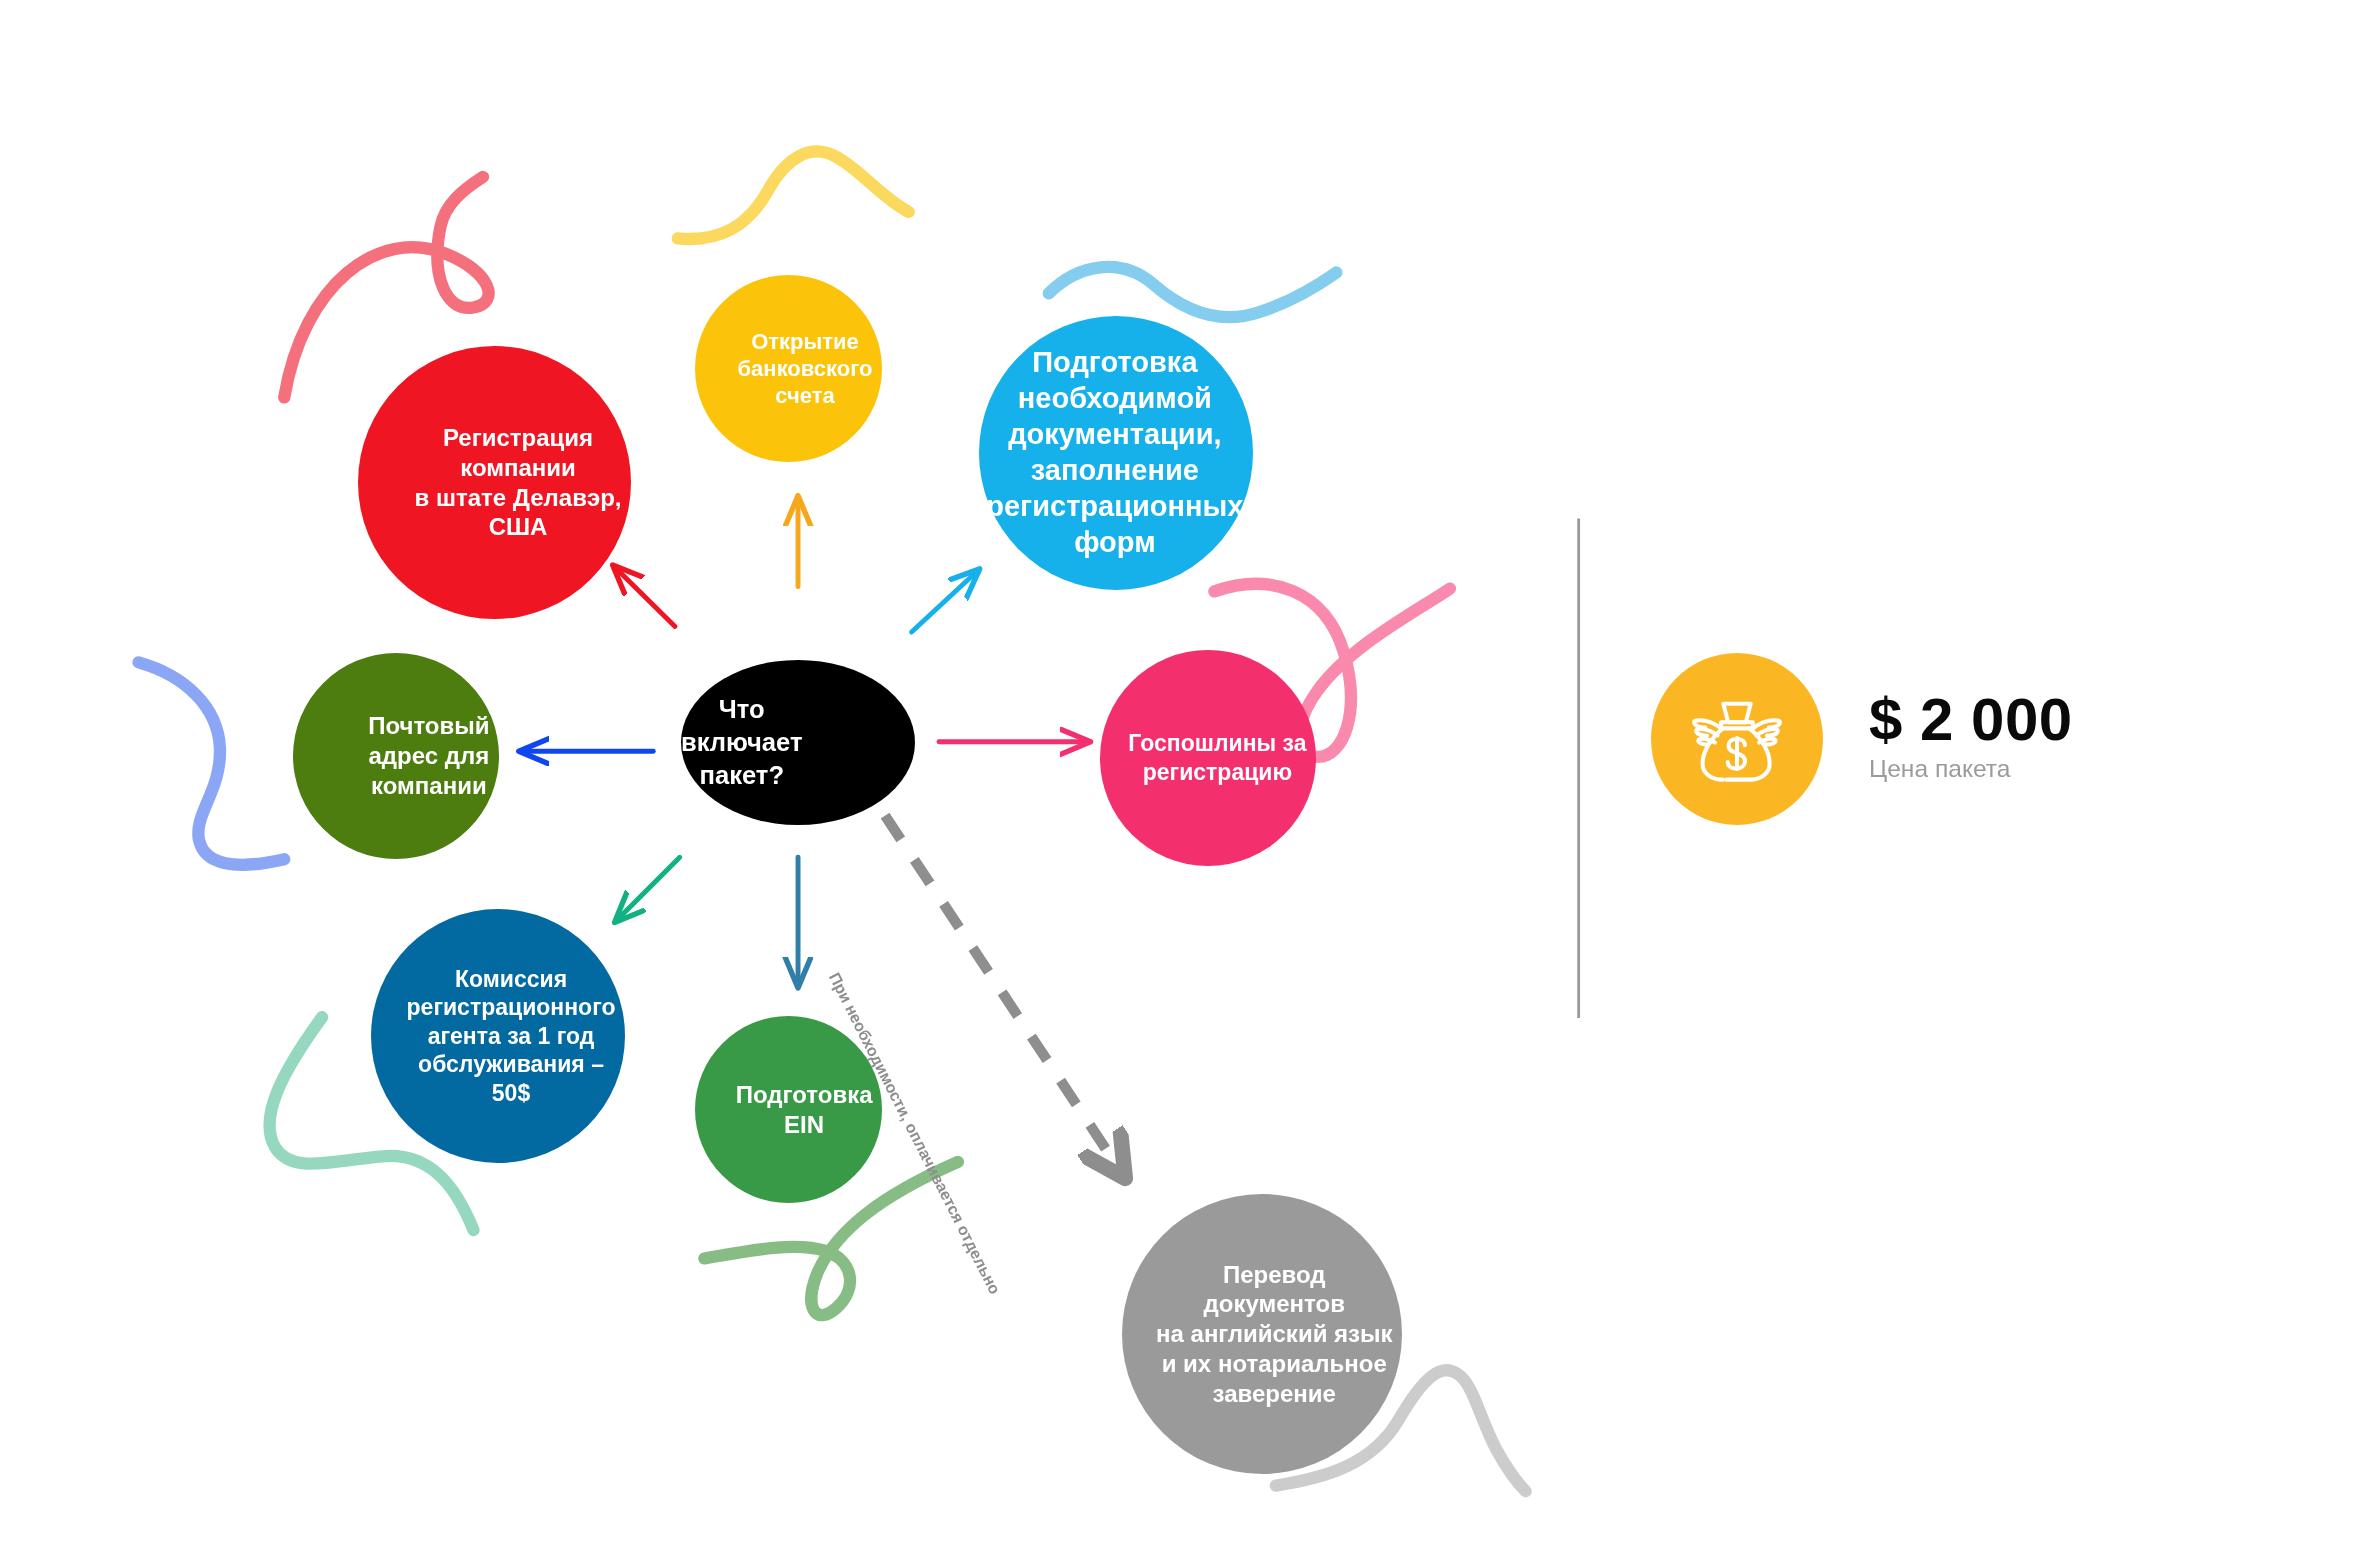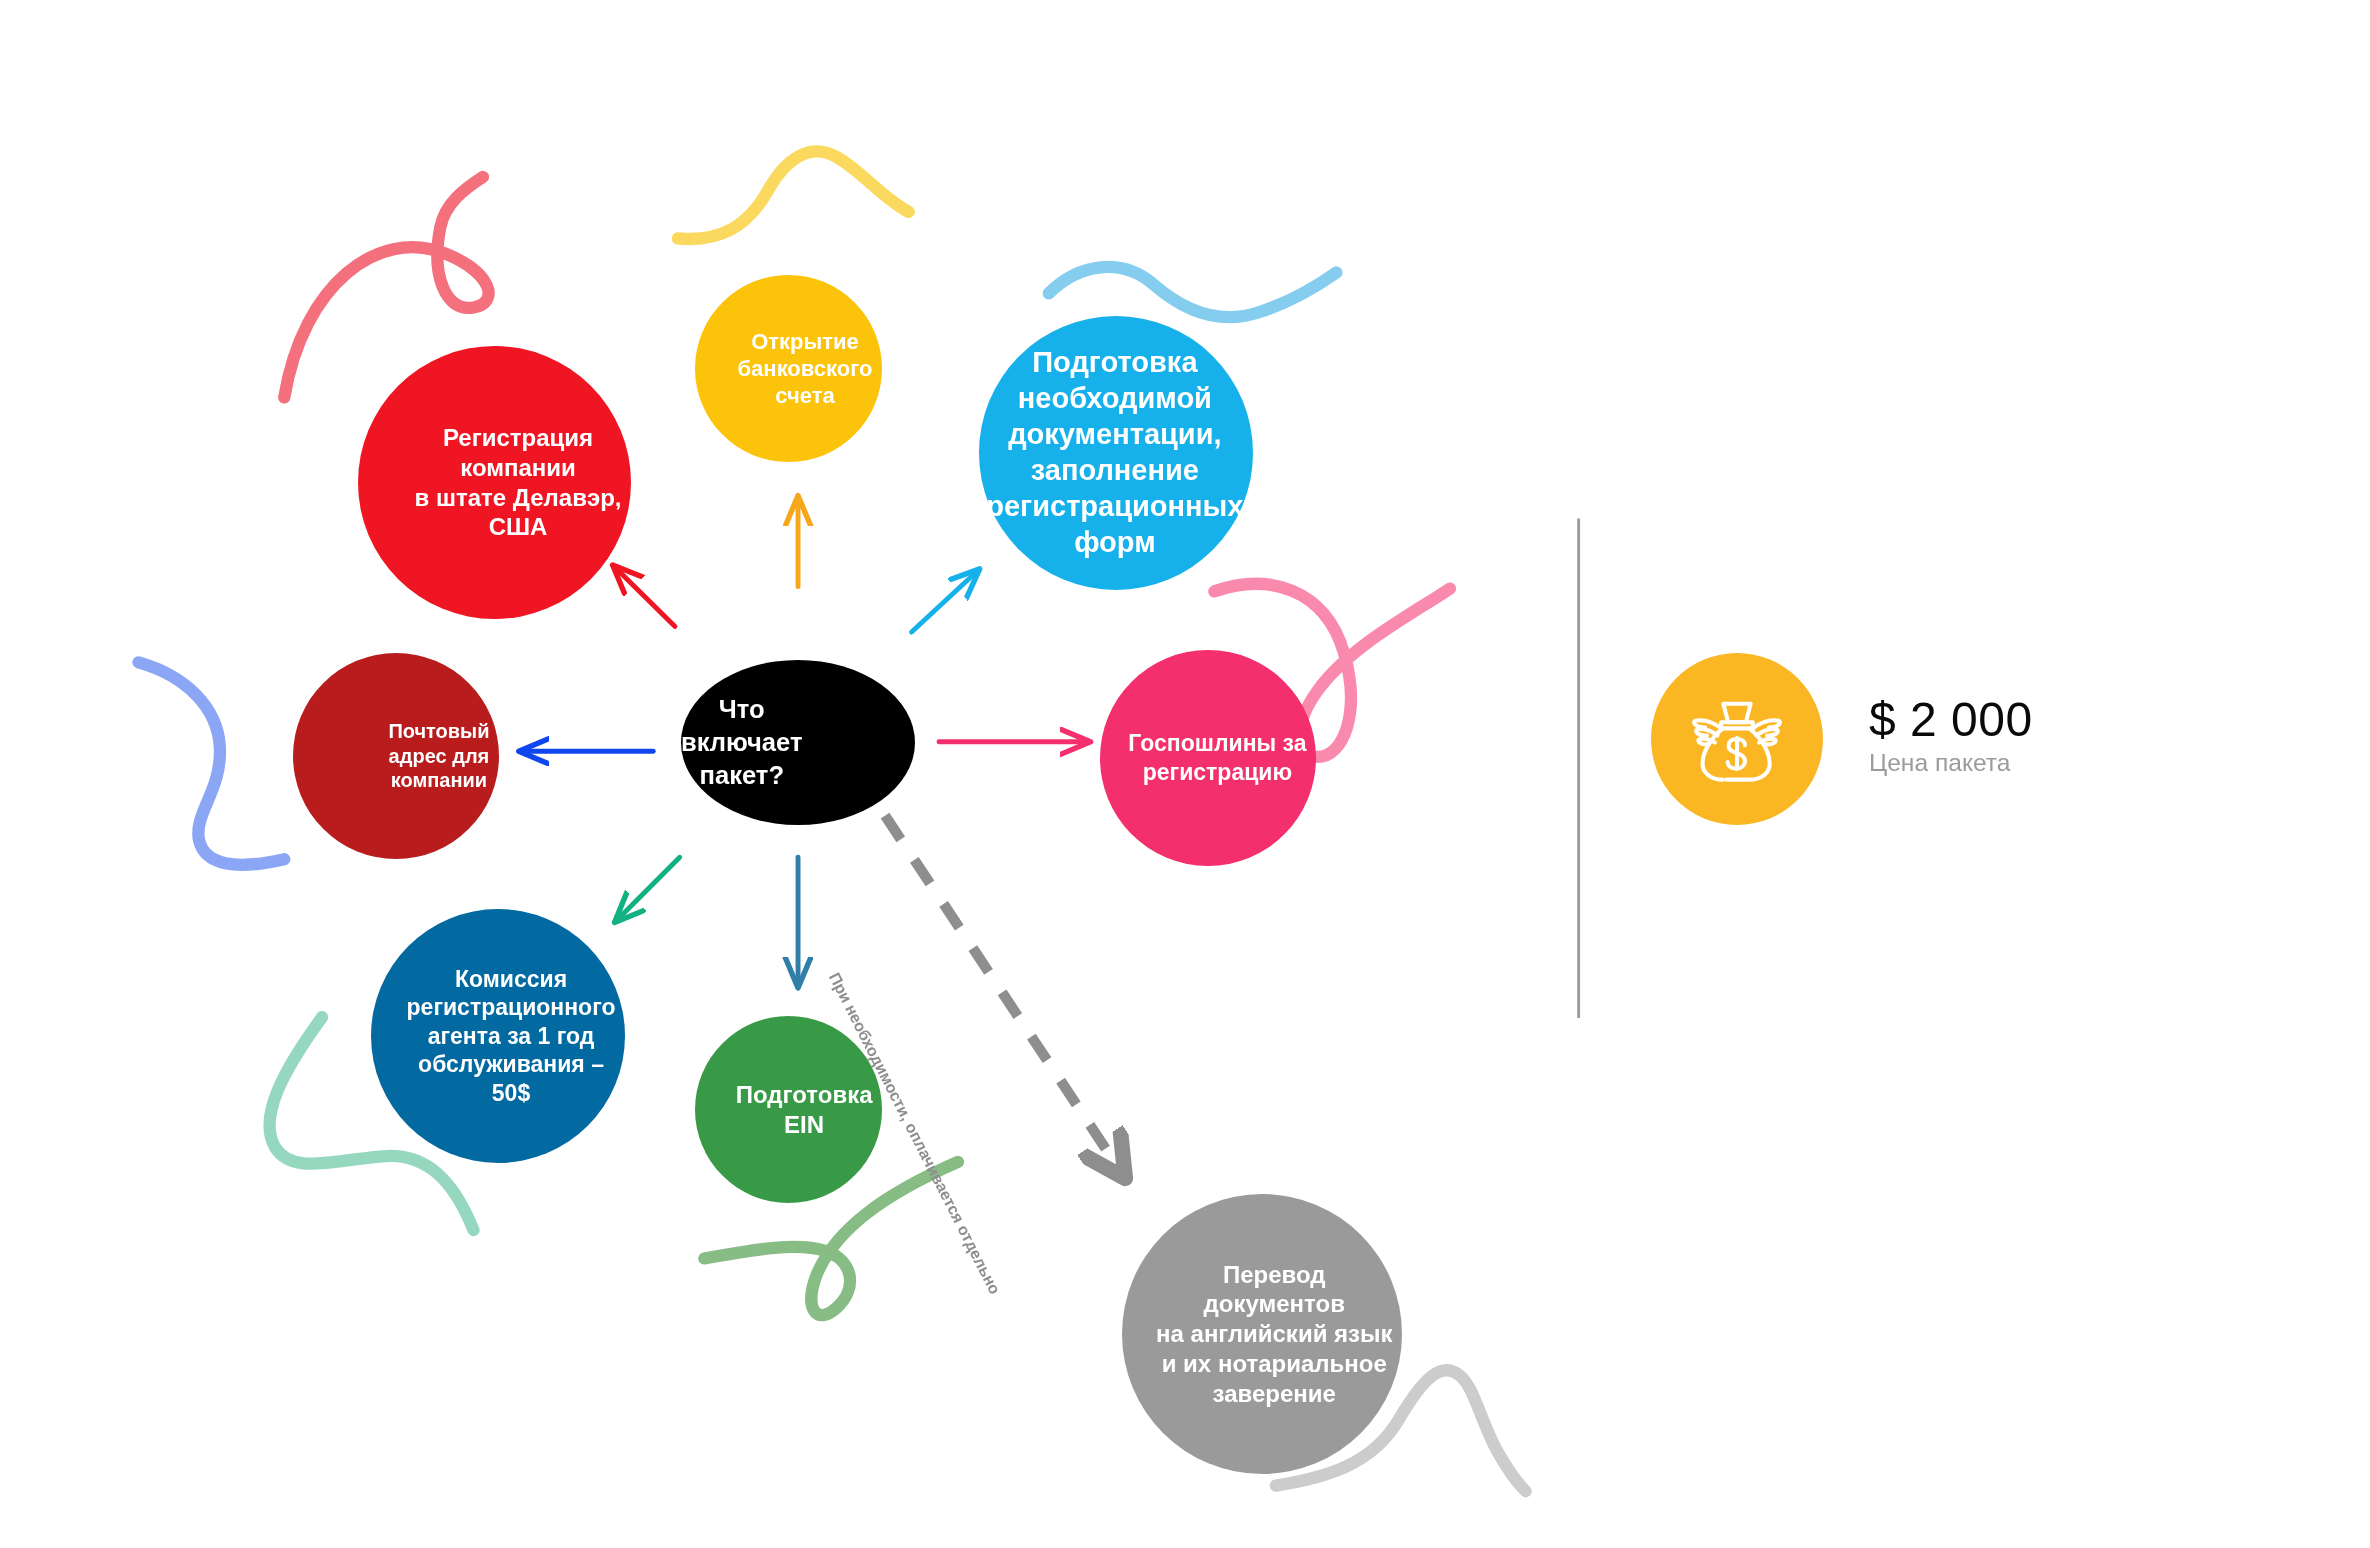"Почтовый" #node-address { background: #b91c1c -> #4d7c0f; font-size: 20px -> 24px }
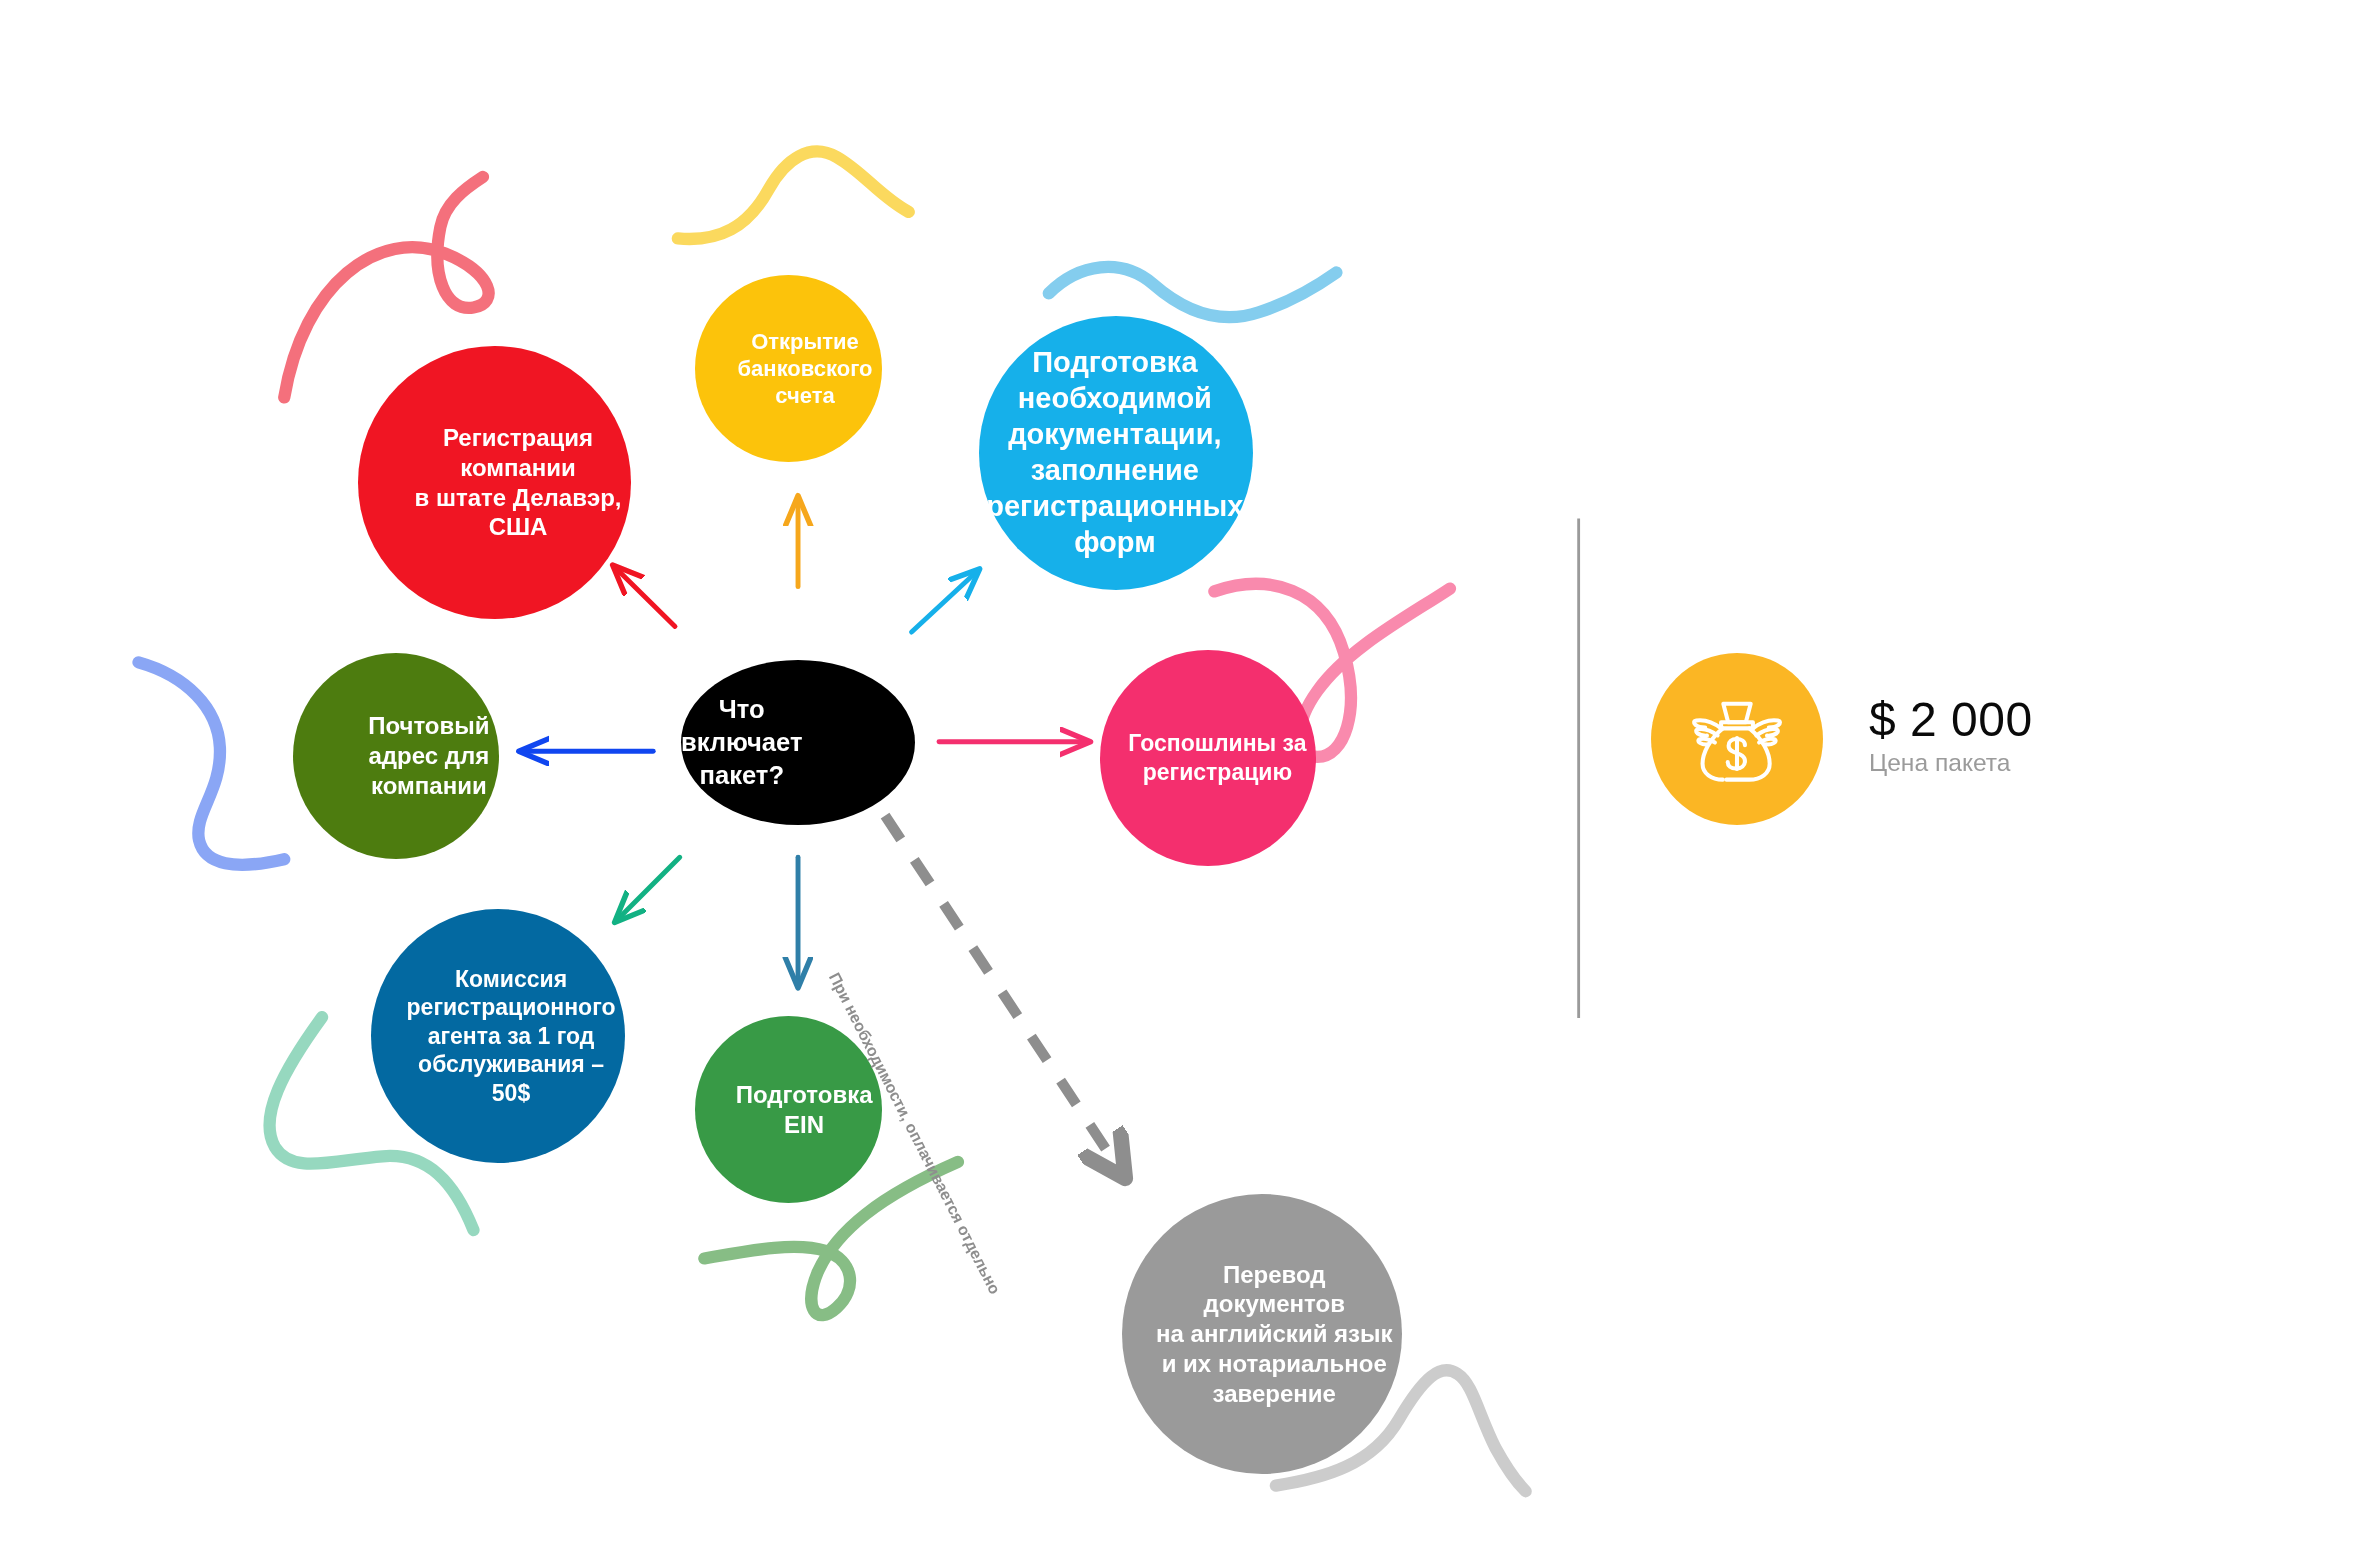"$ 2 000" #price-amount { font-size: 48px -> 60px; font-weight: 400 -> 700 }
